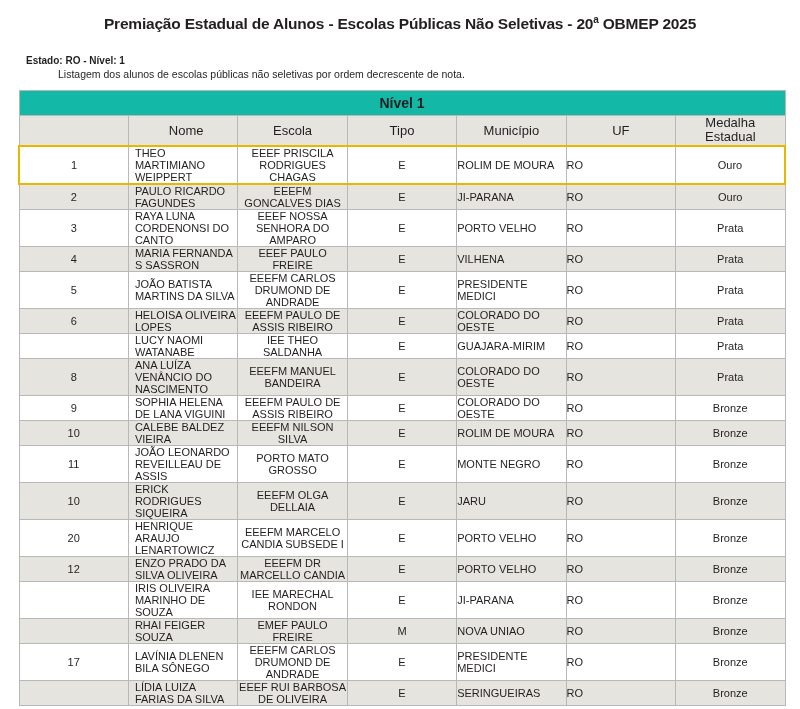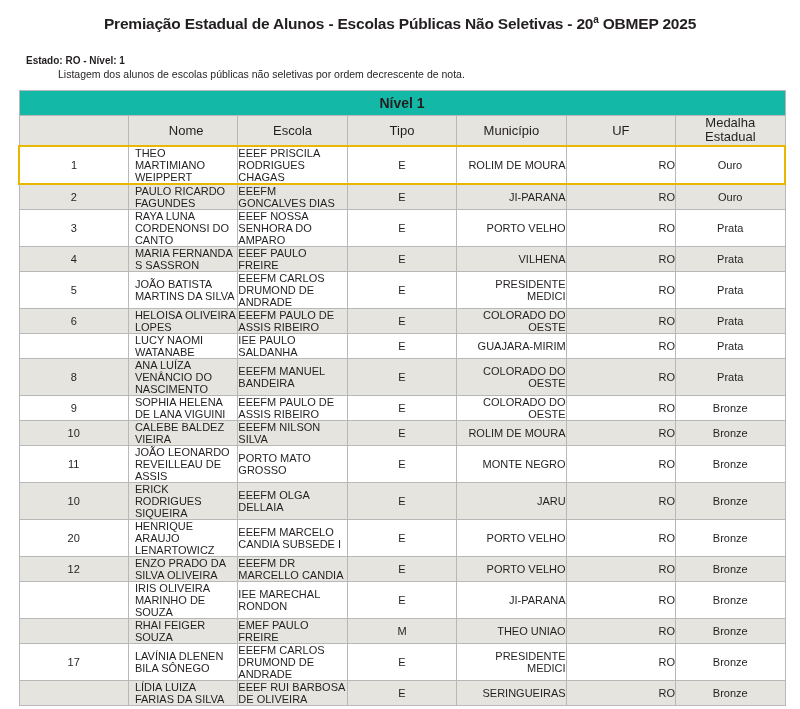"EEEF PRISCILA RODRIGUES CHAGAS" .c-escola { text-align: left -> center }
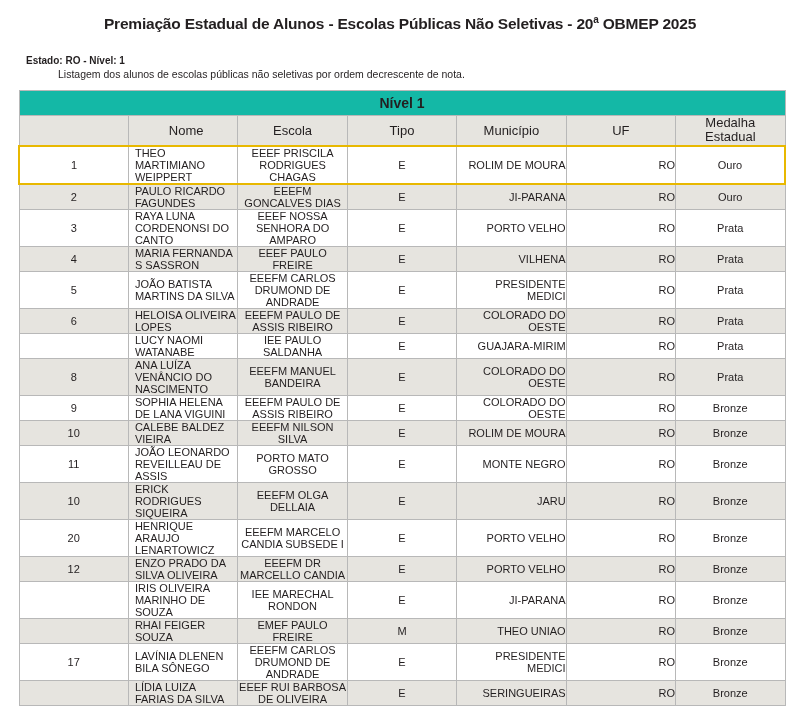"ROLIM DE MOURA" .c-mun { text-align: right -> left }
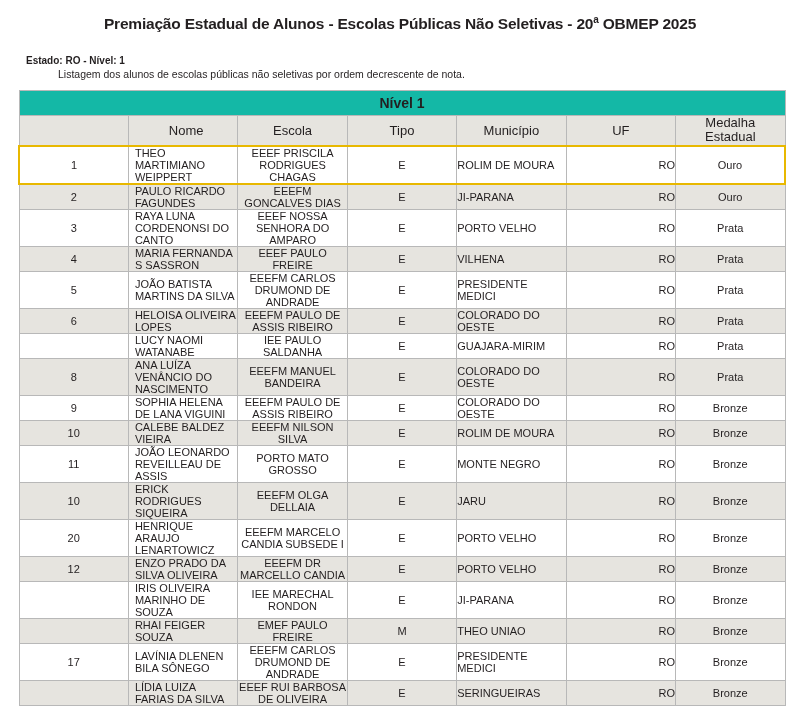"RO" .c-uf { text-align: right -> left }
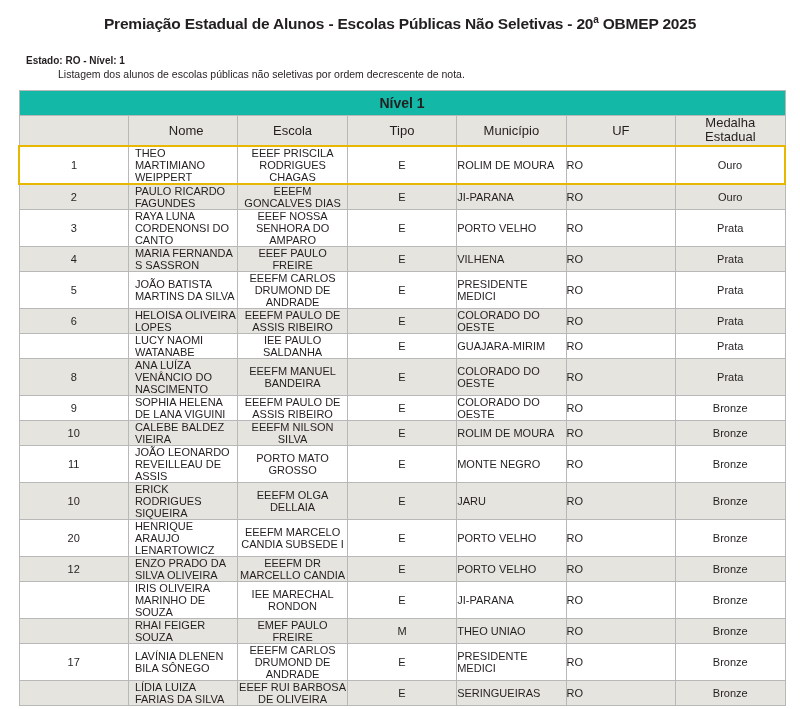"IEE PAULO SALDANHA" td.c-escola { text: PAULO -> THEO }
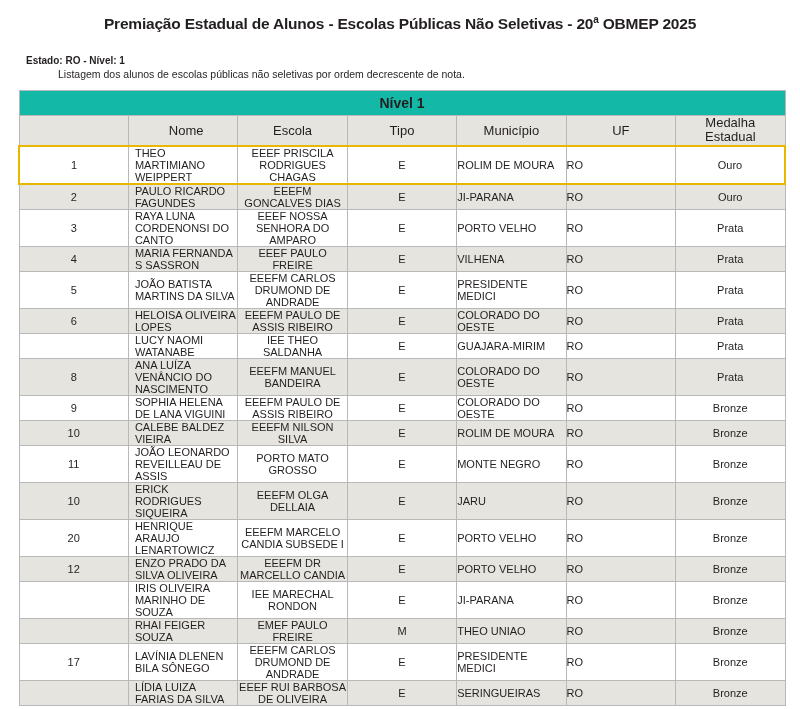"THEO UNIAO" td.c-mun { text: THEO -> NOVA }
